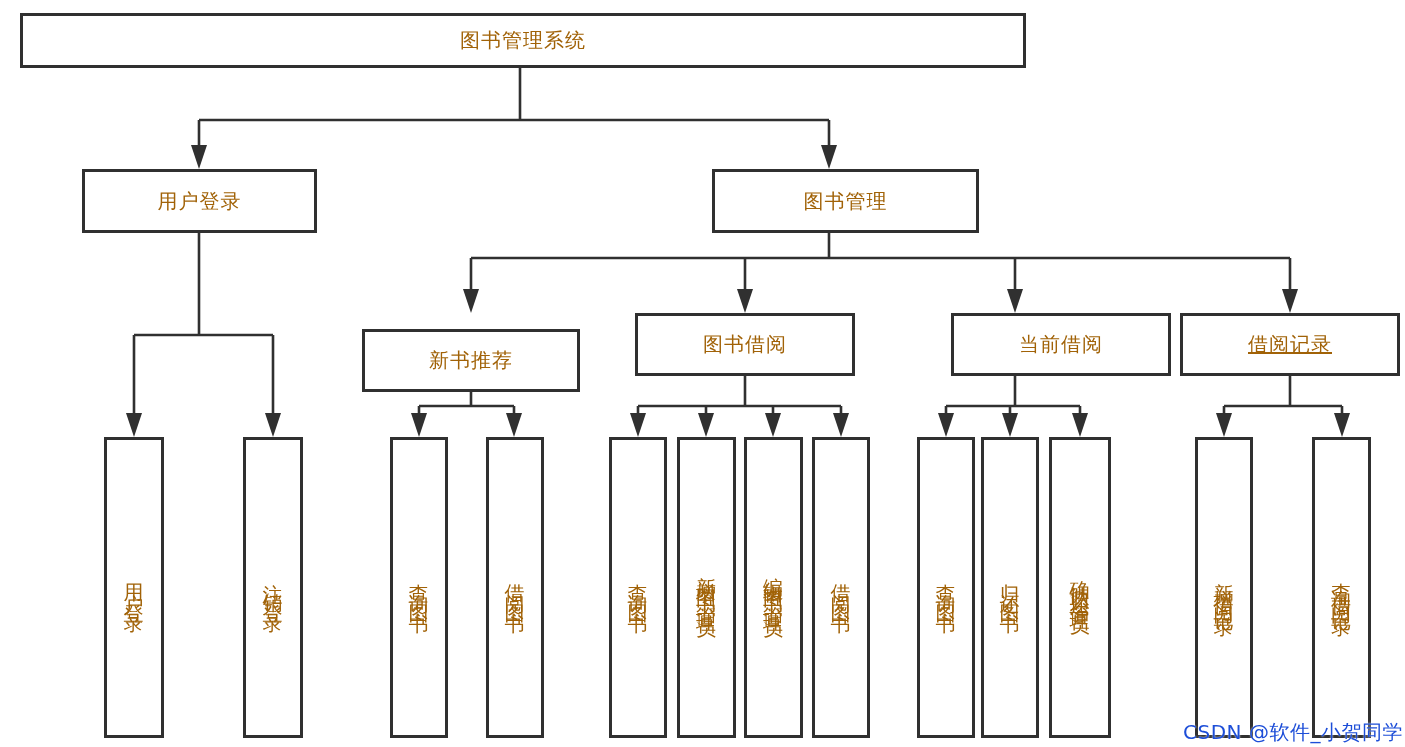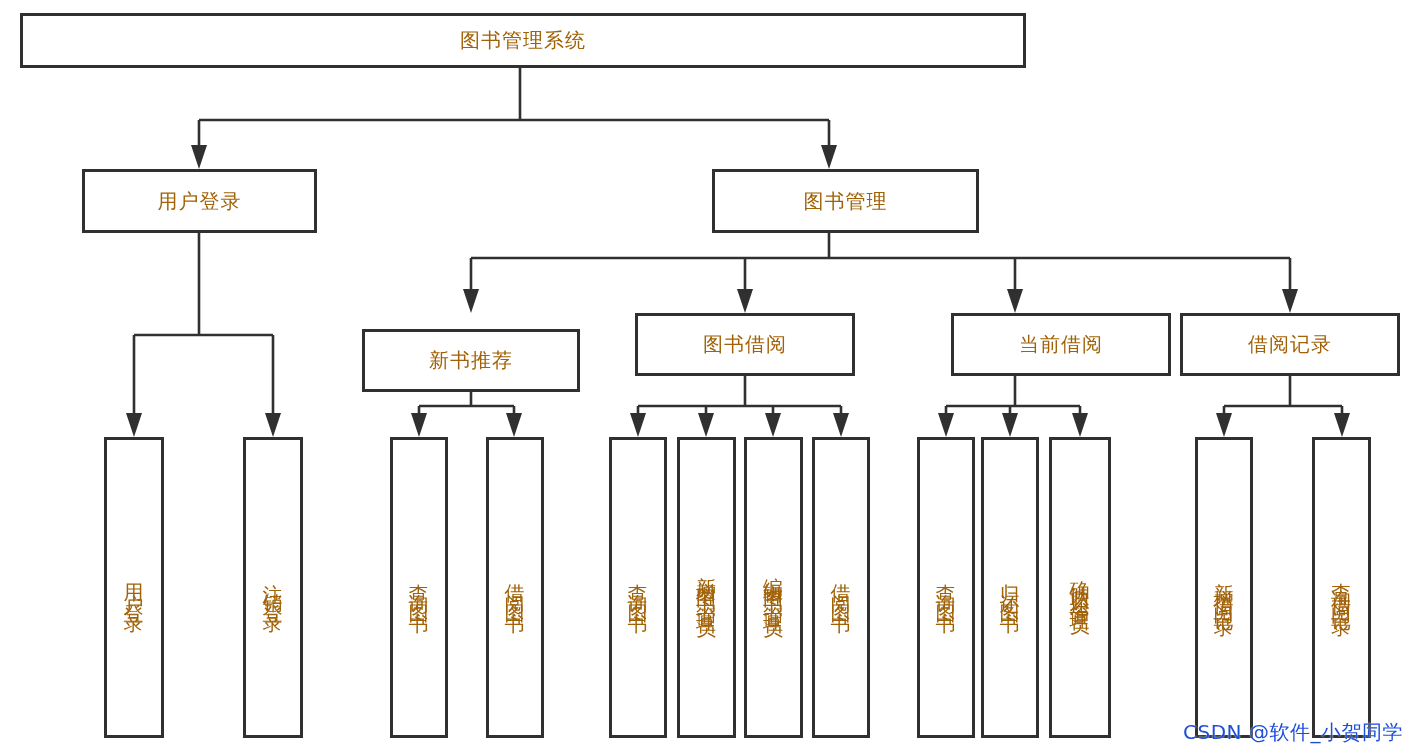"借阅记录" div.node { text-decoration: none -> underline }
